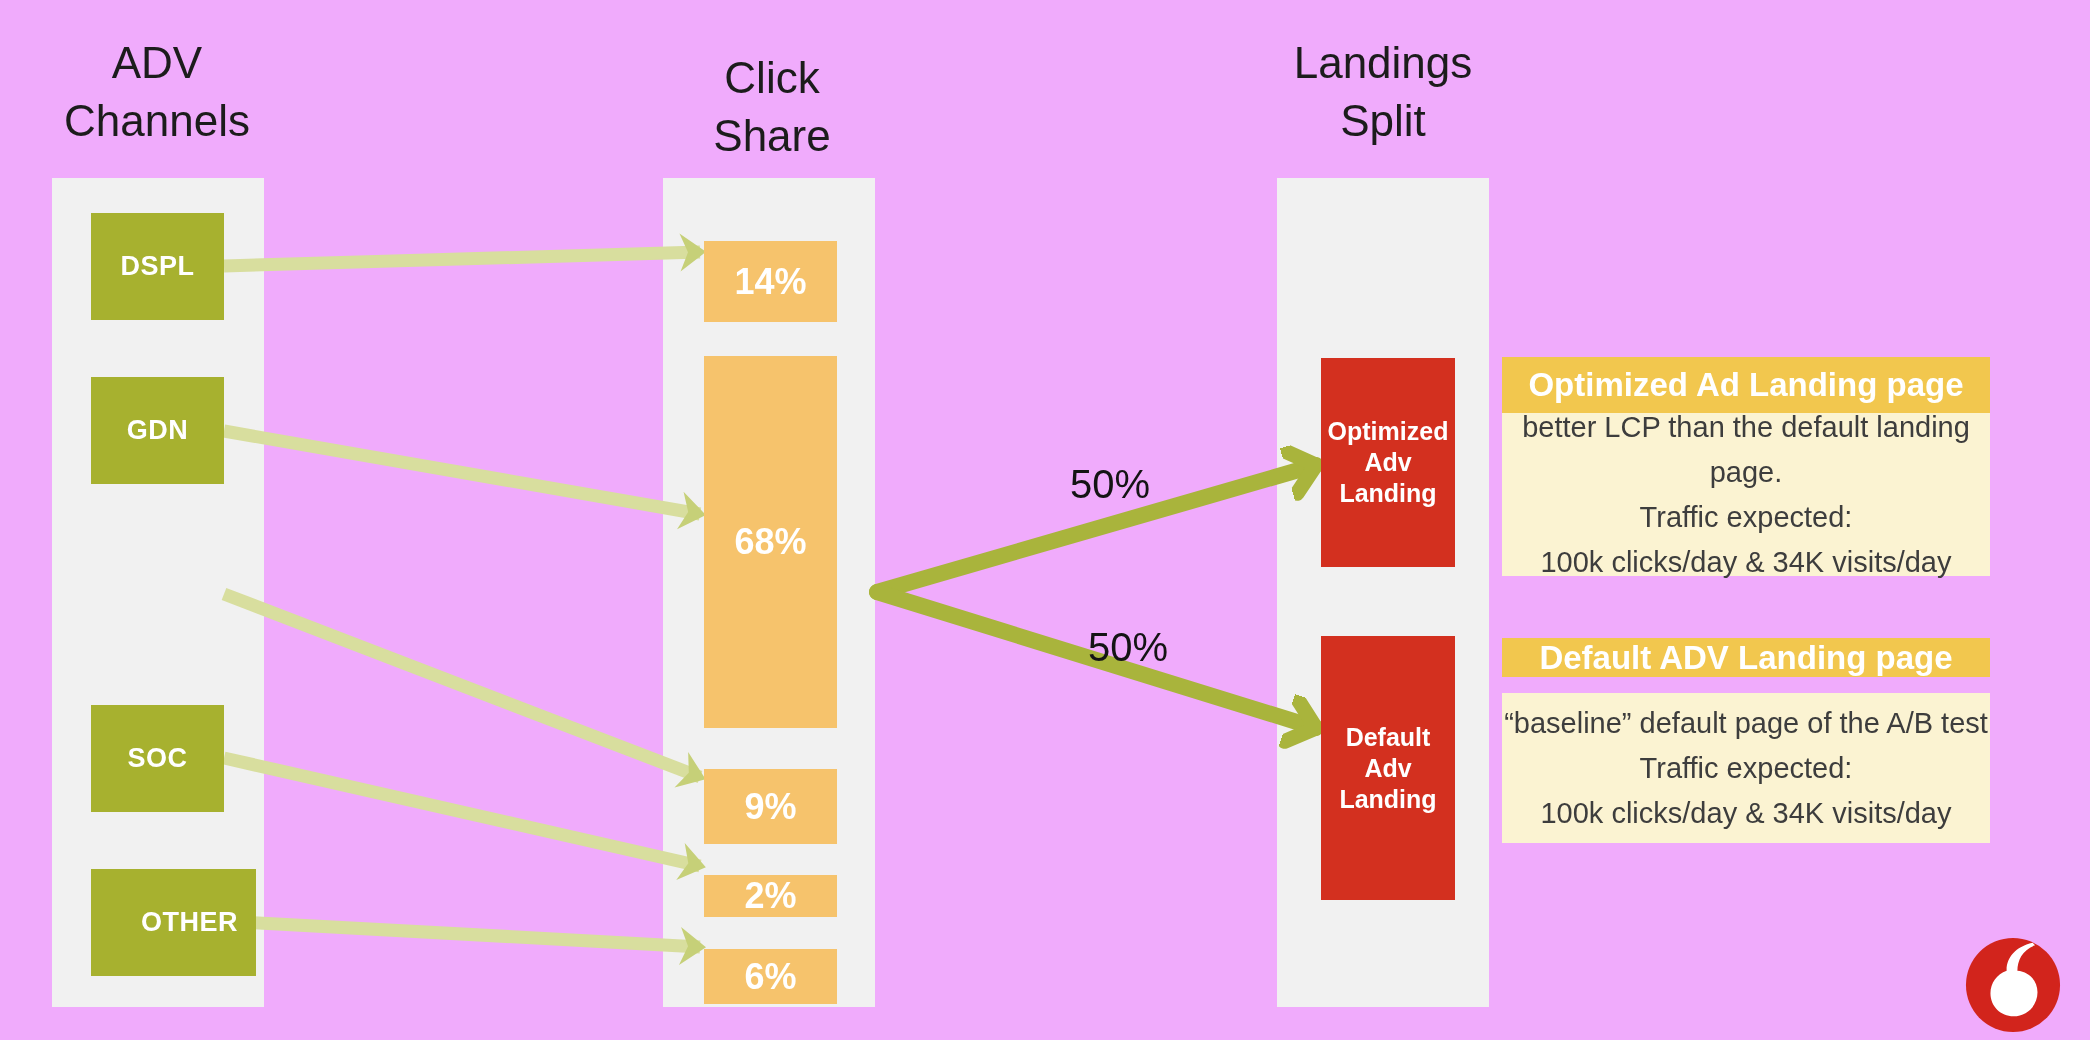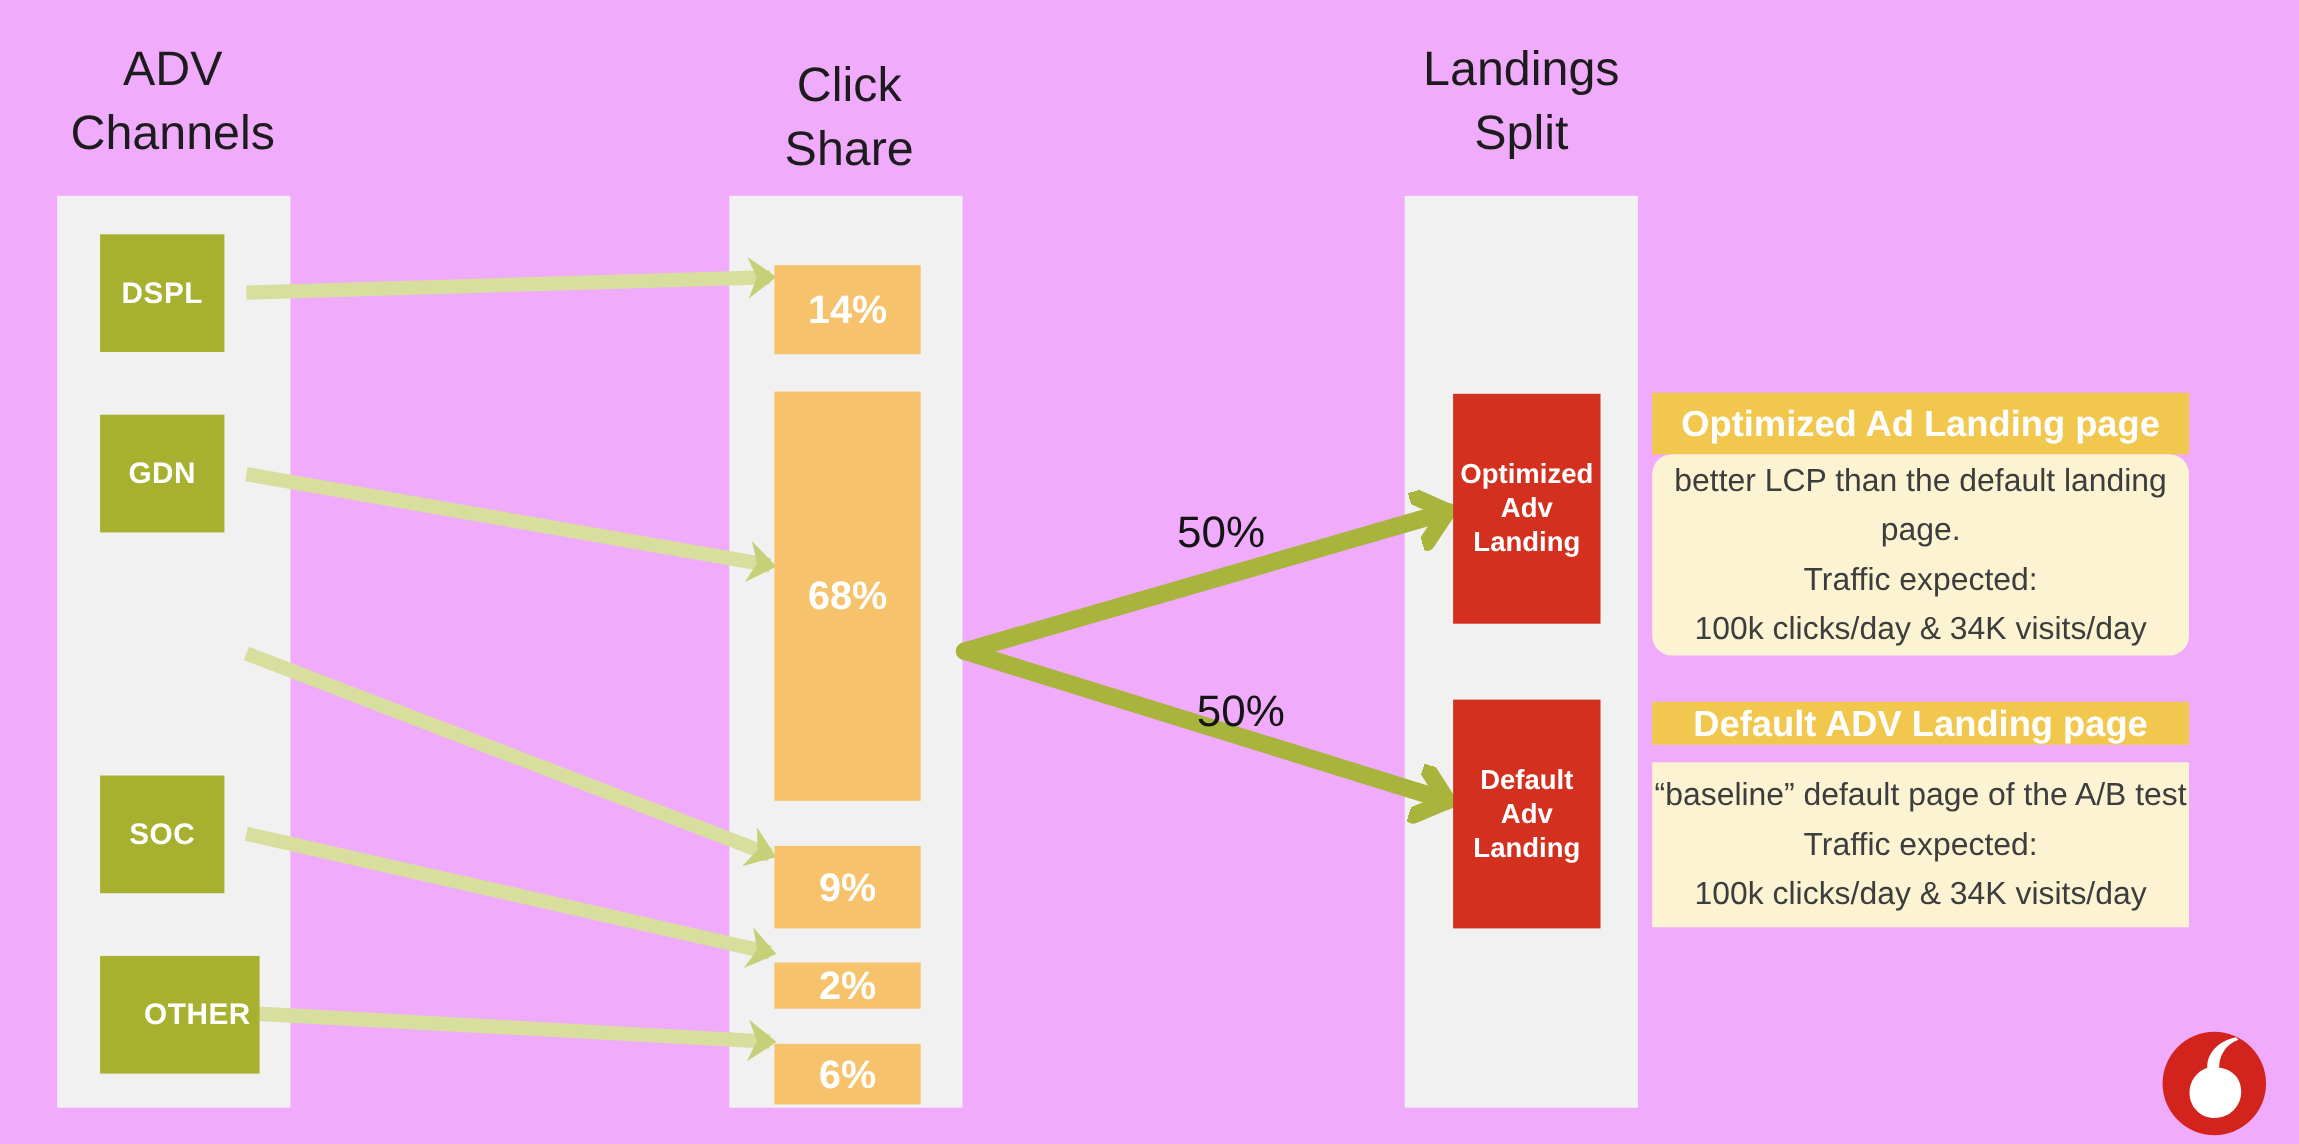"DSPL" .node { width: 113px -> 133px }
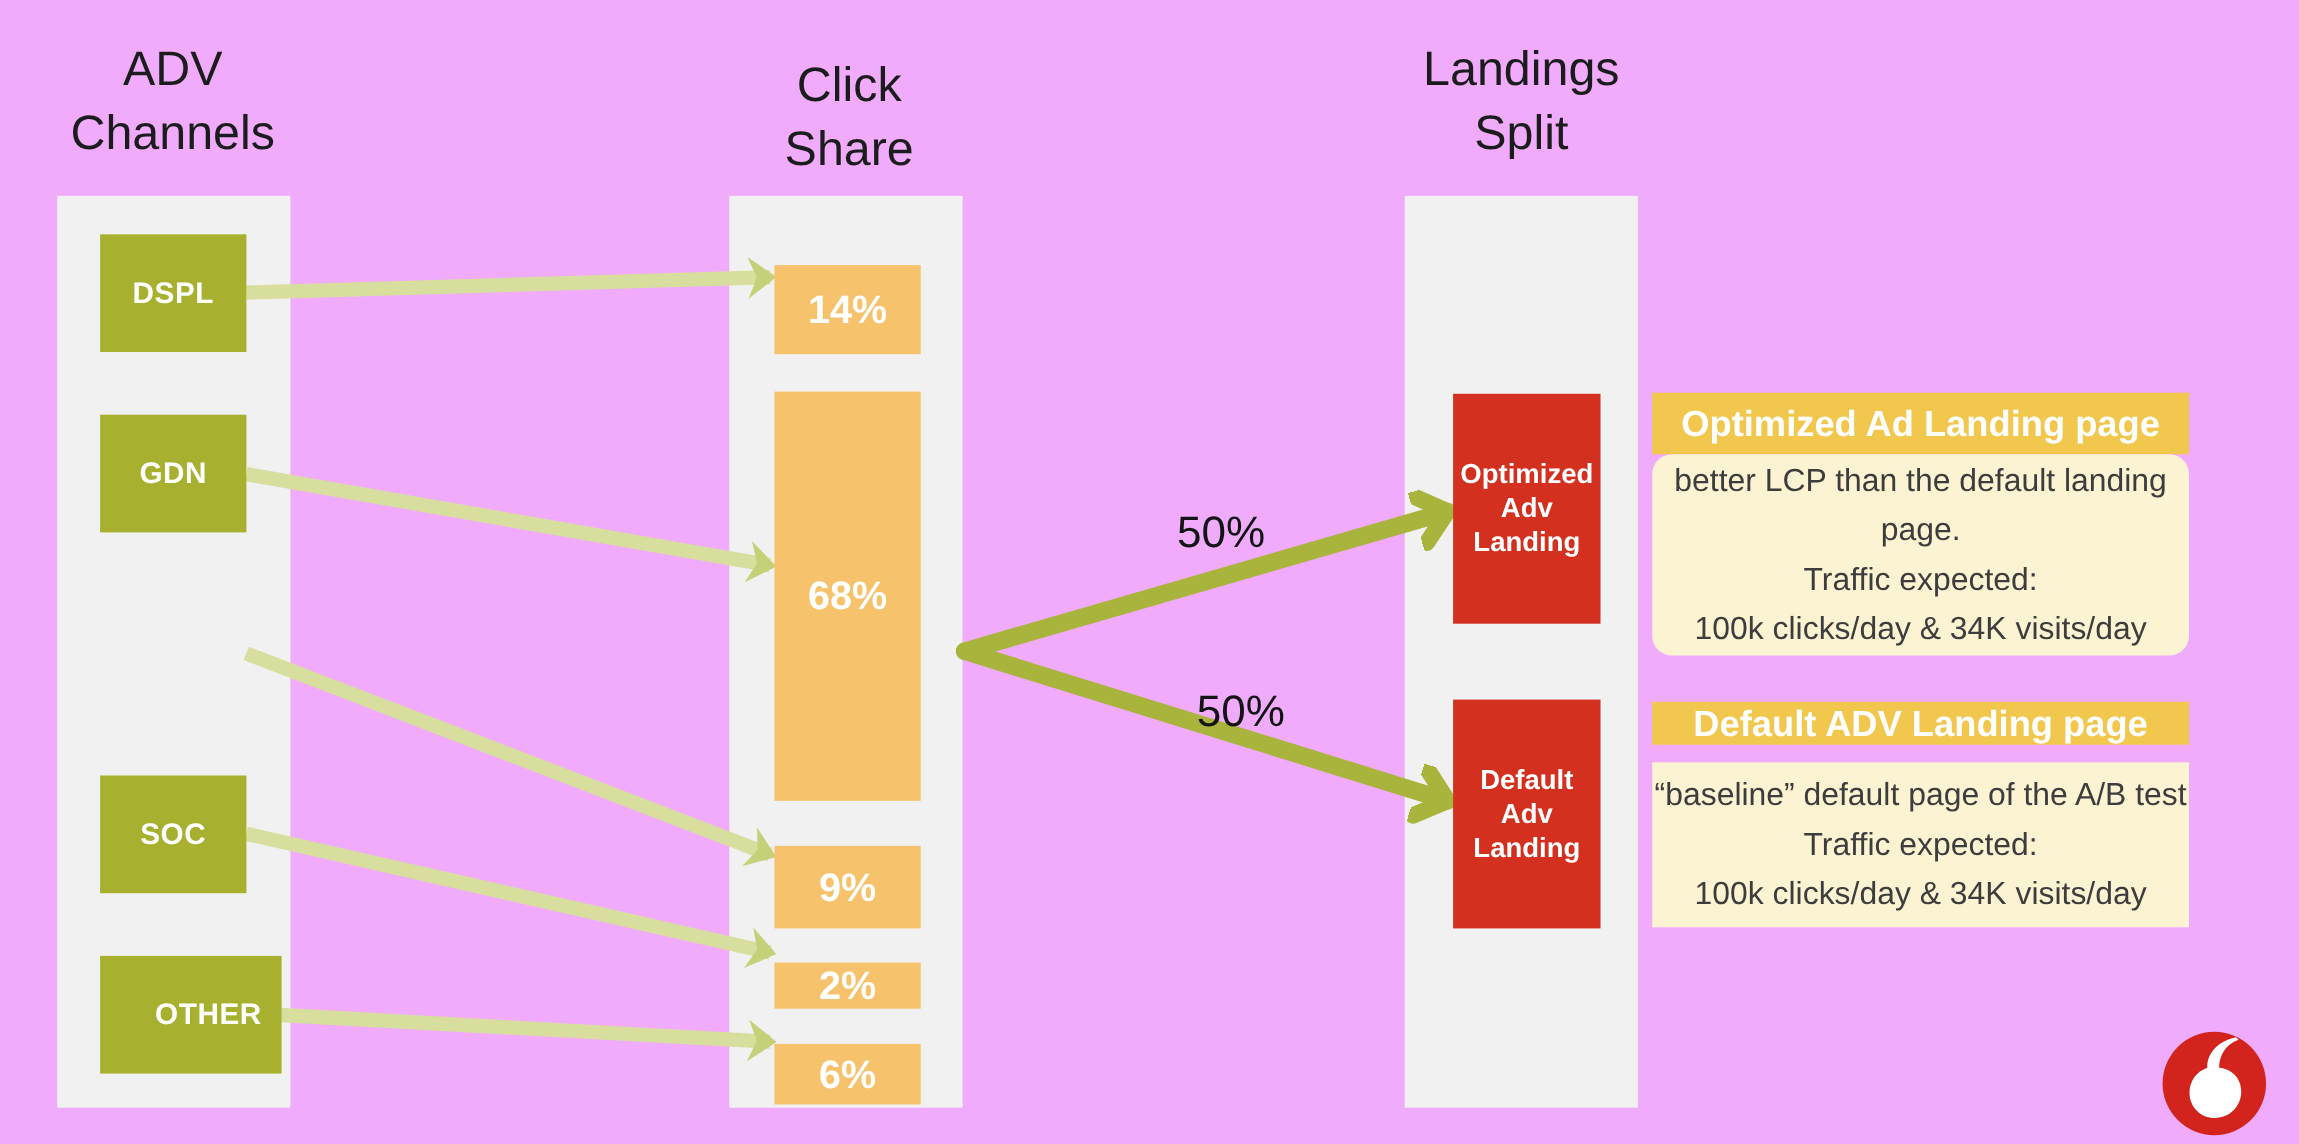"better LCP than the default" .panel-body-1 { border-radius: 18px -> none; height: 183px -> 163px }
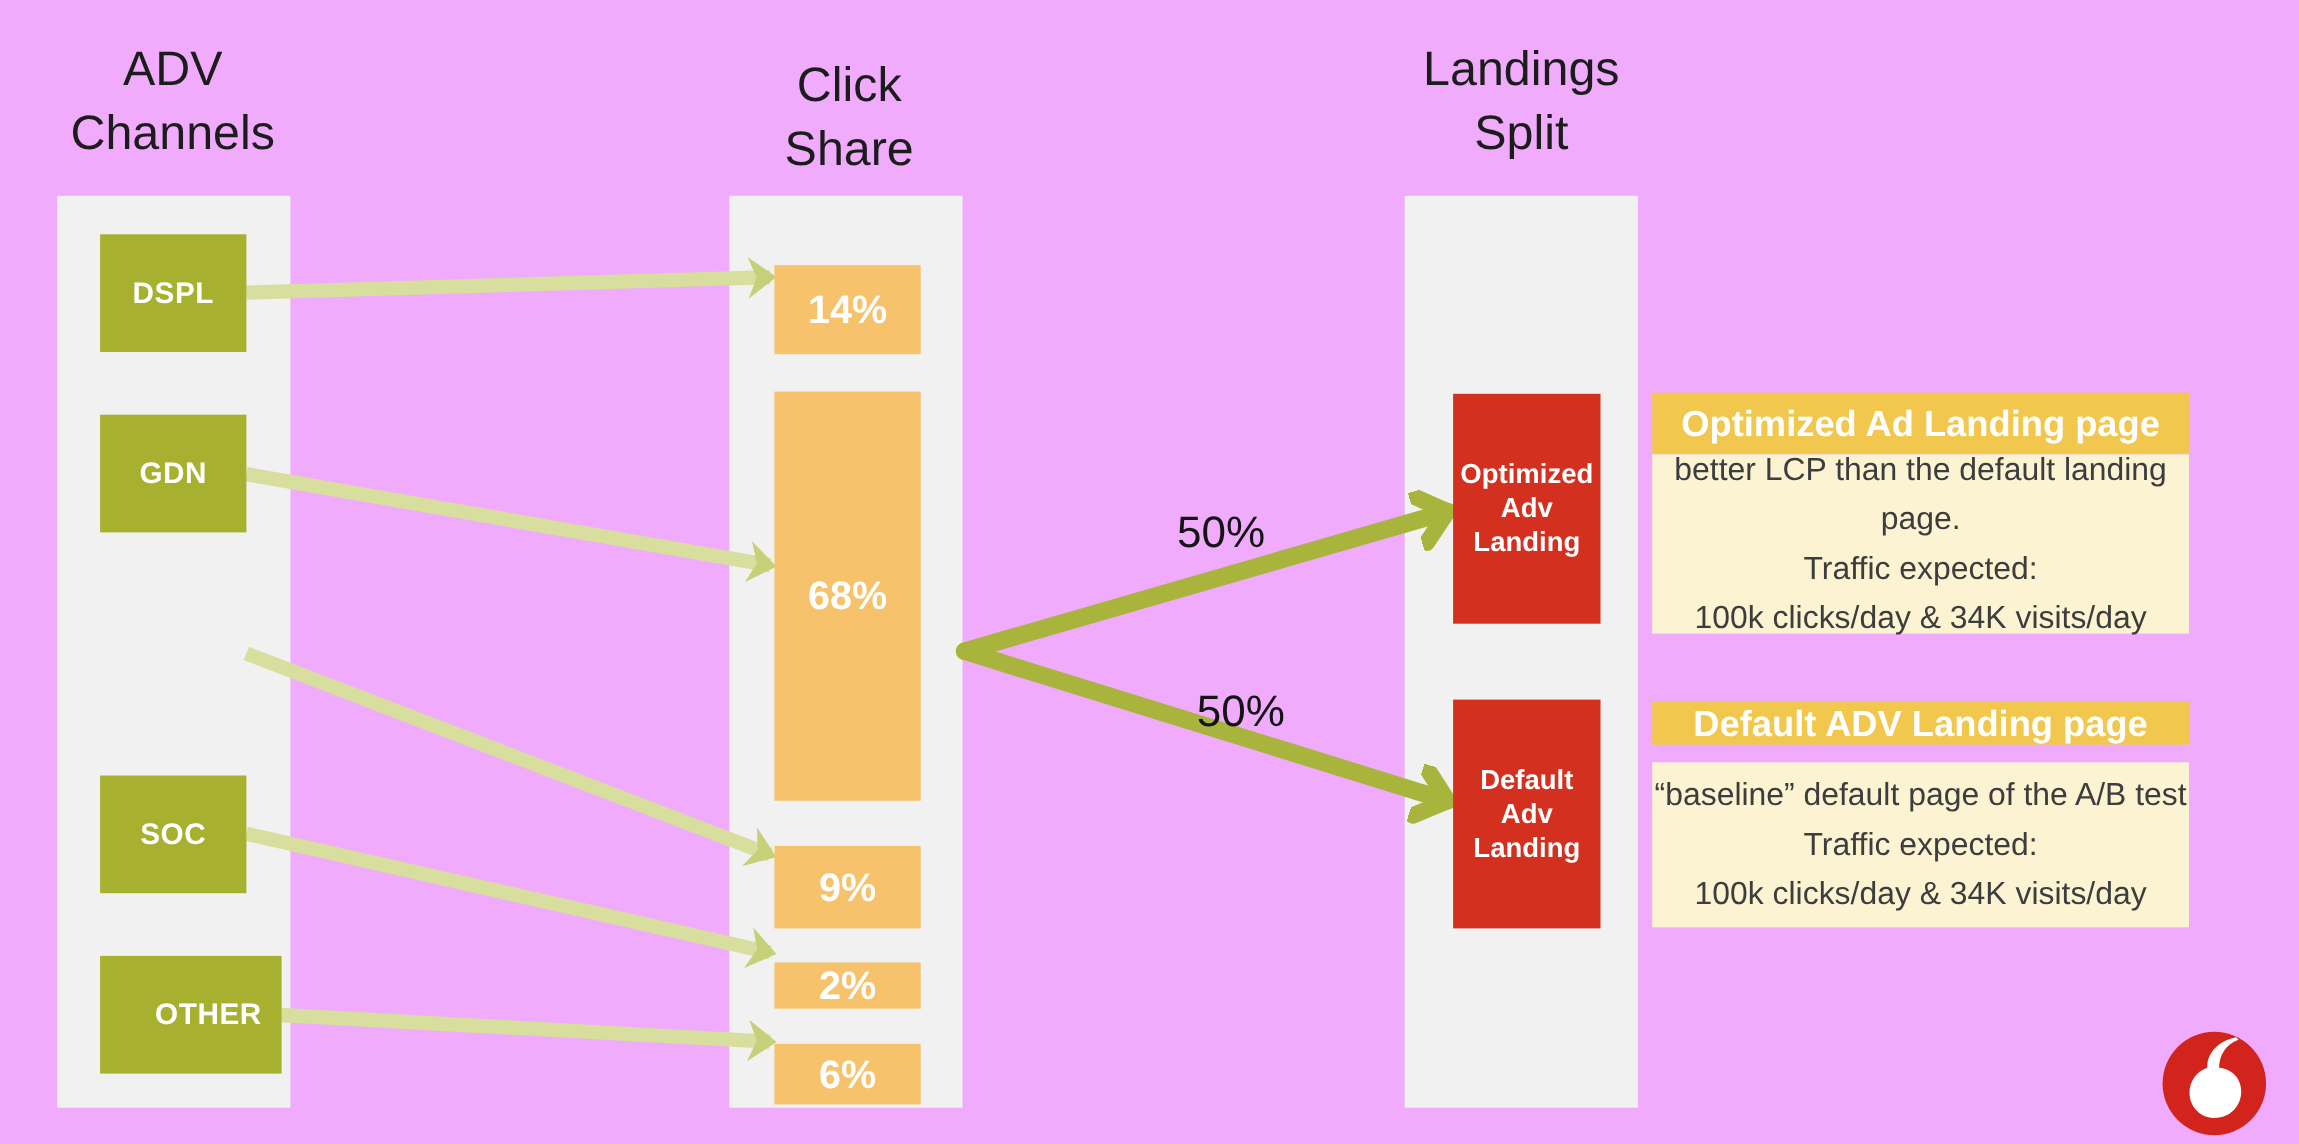"Default" .landing-default { height: 208px -> 264px }
